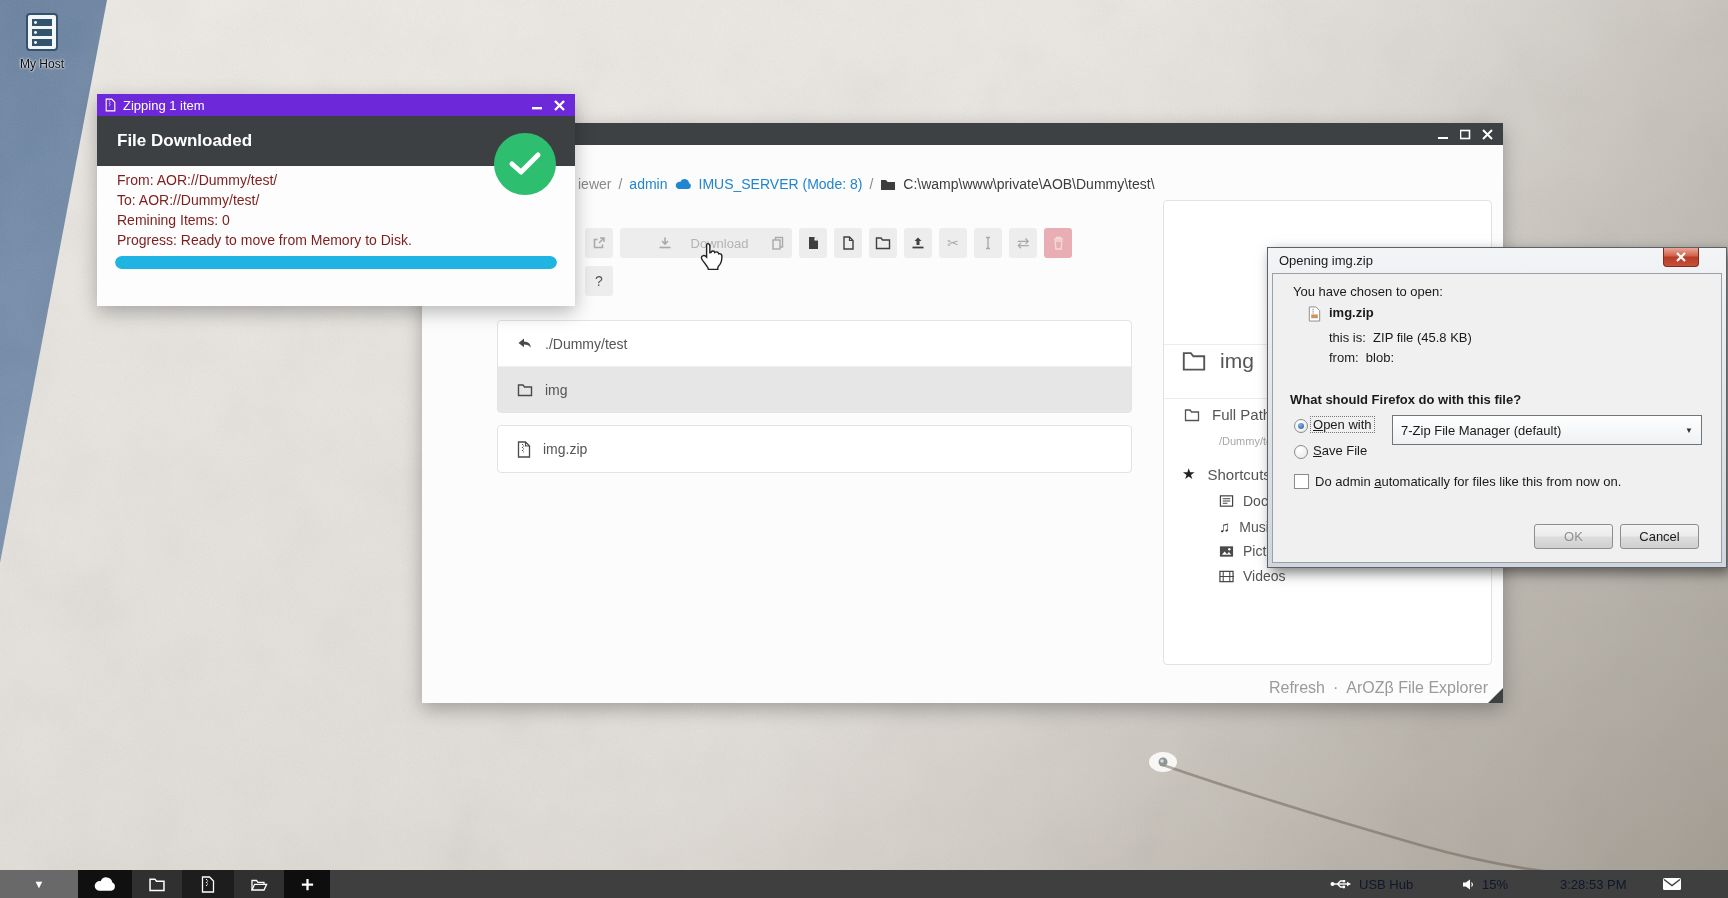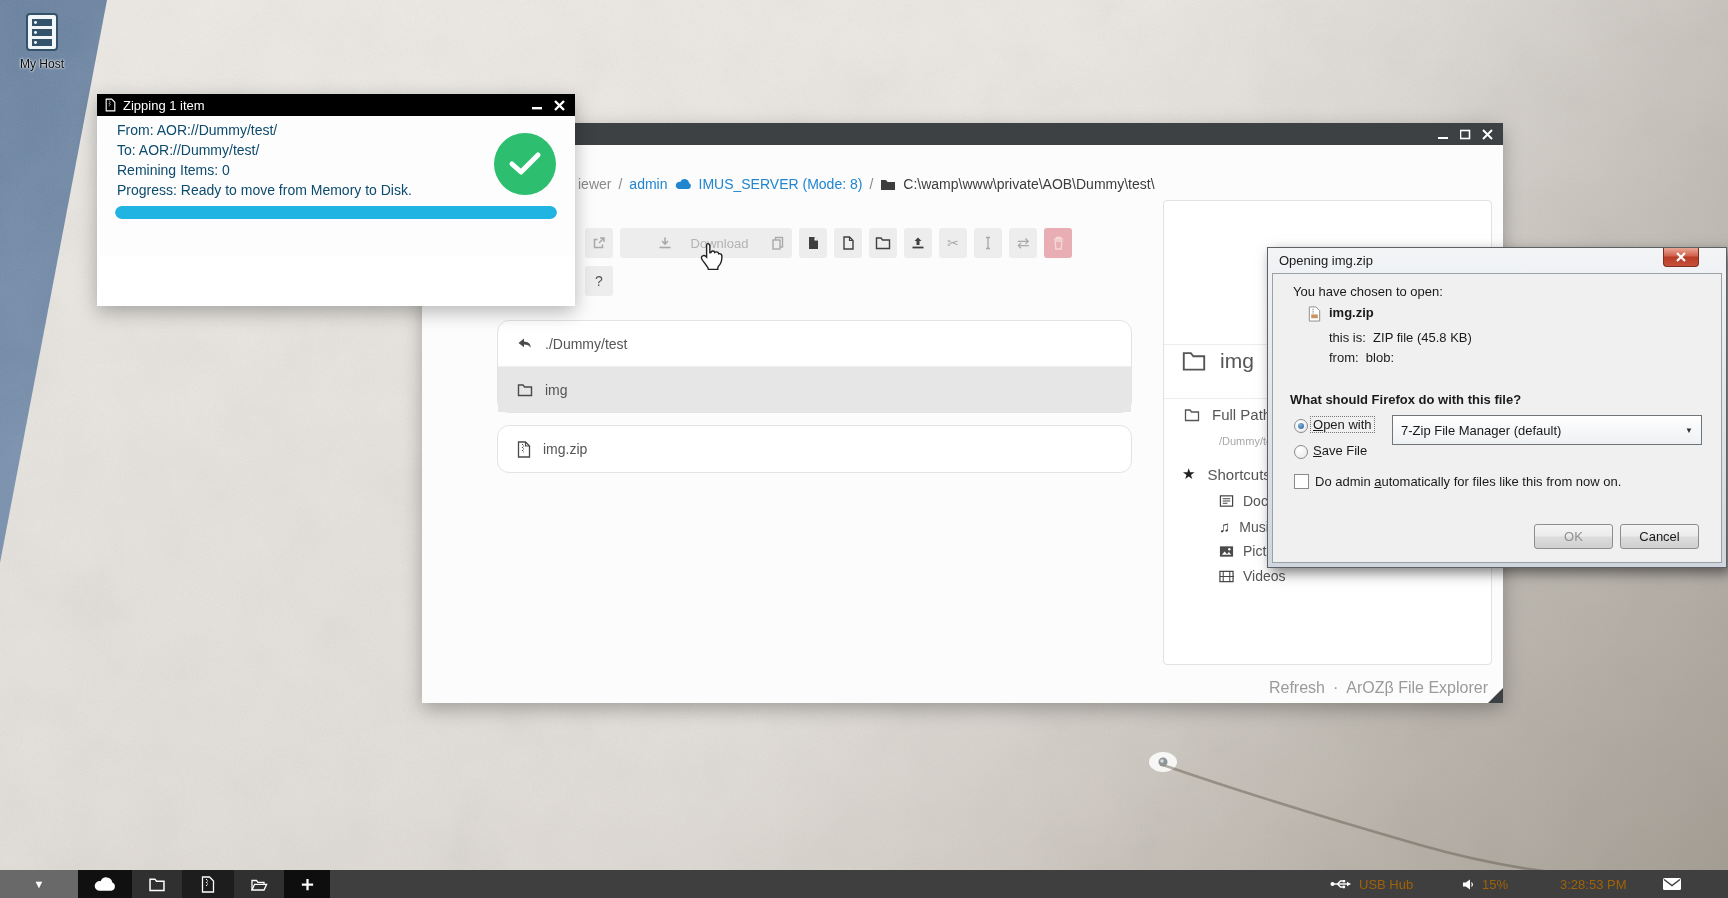"Zipping 1 item" .zipwin .tbar { background: #000000 -> #6d28d9 }
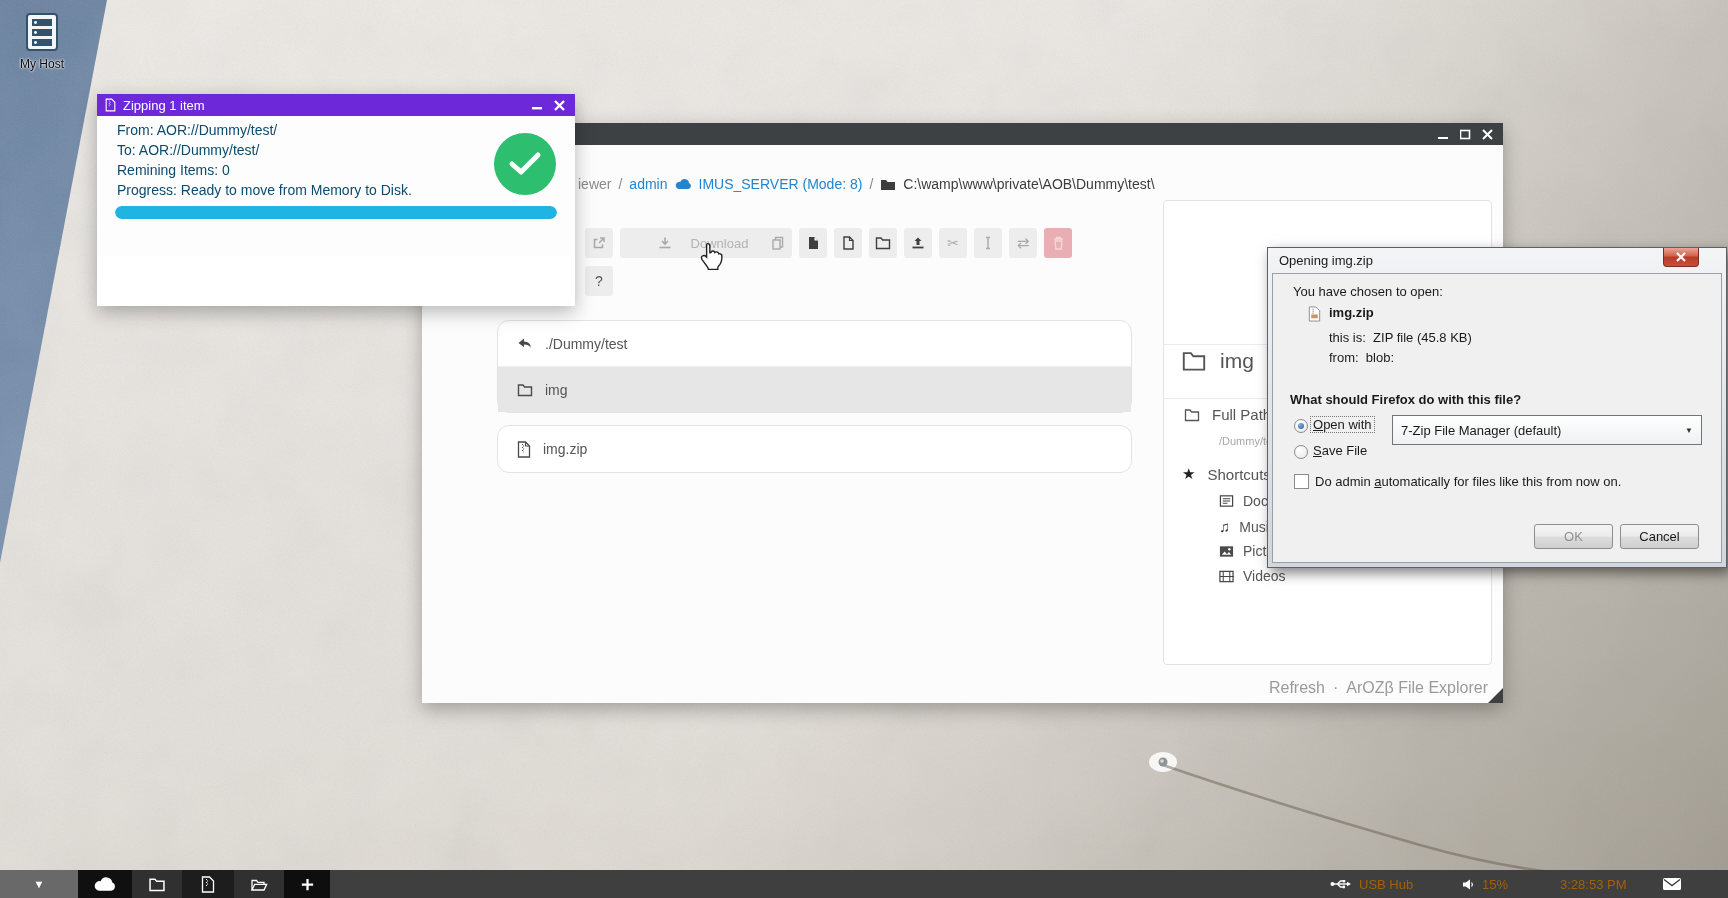"File Downloaded" div.hdr { html: none -> <div>File Downloaded</div> }
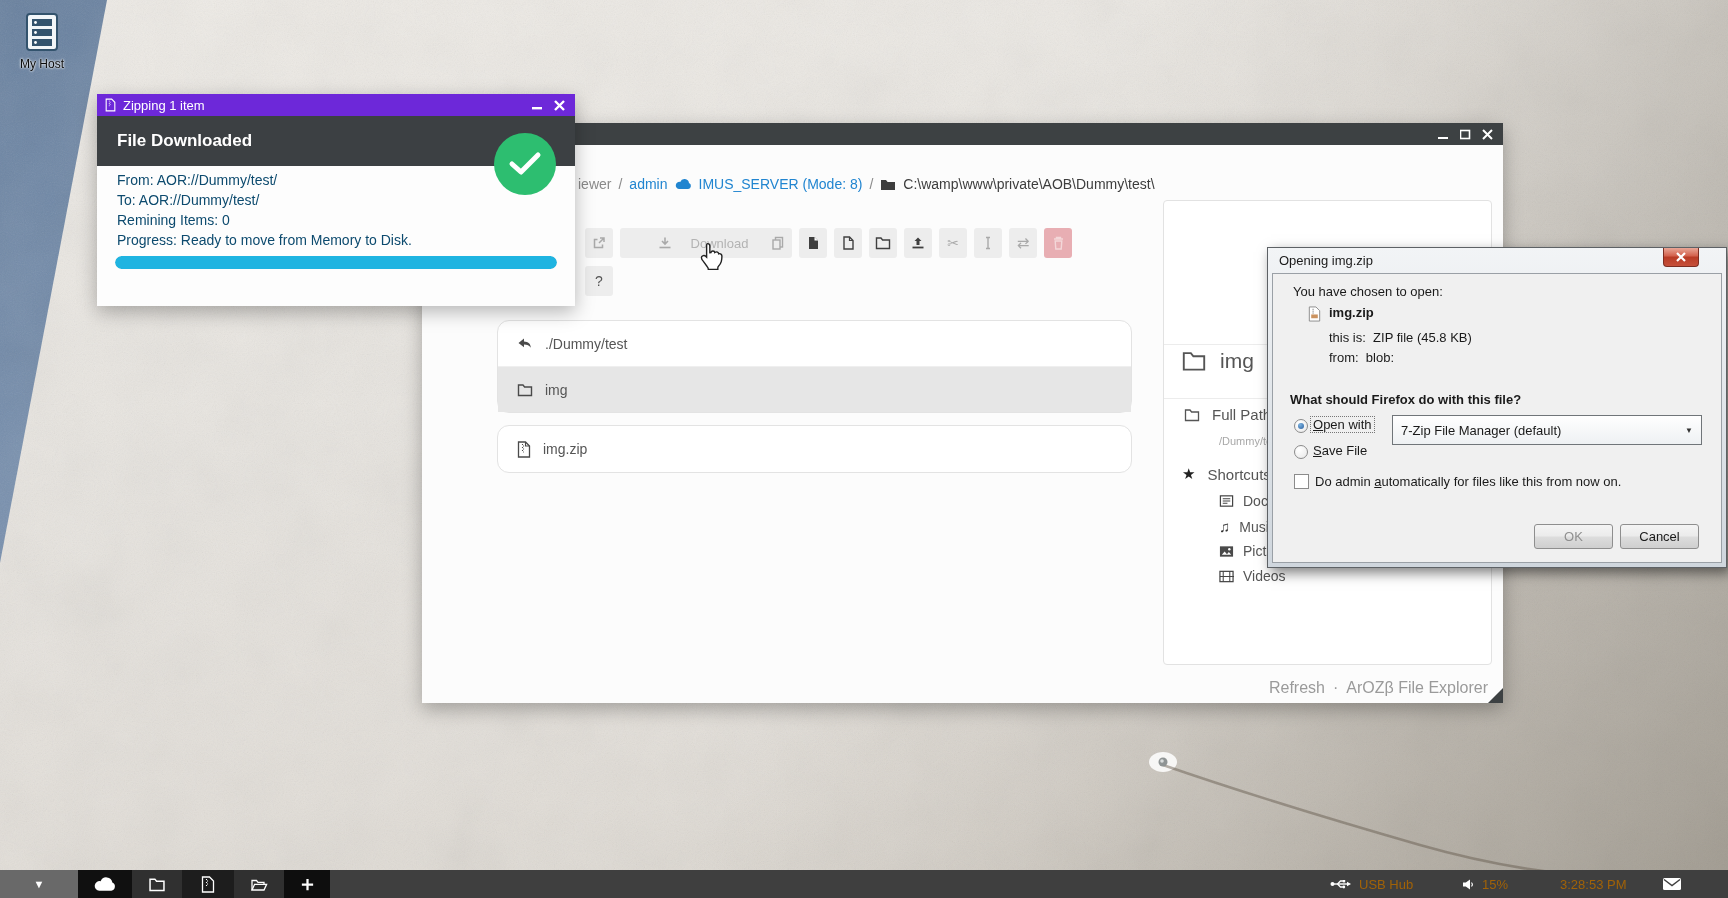"From: AOR://Dummy/test/" .zipwin .line { color: #0c4a6e -> #7f1d1d }
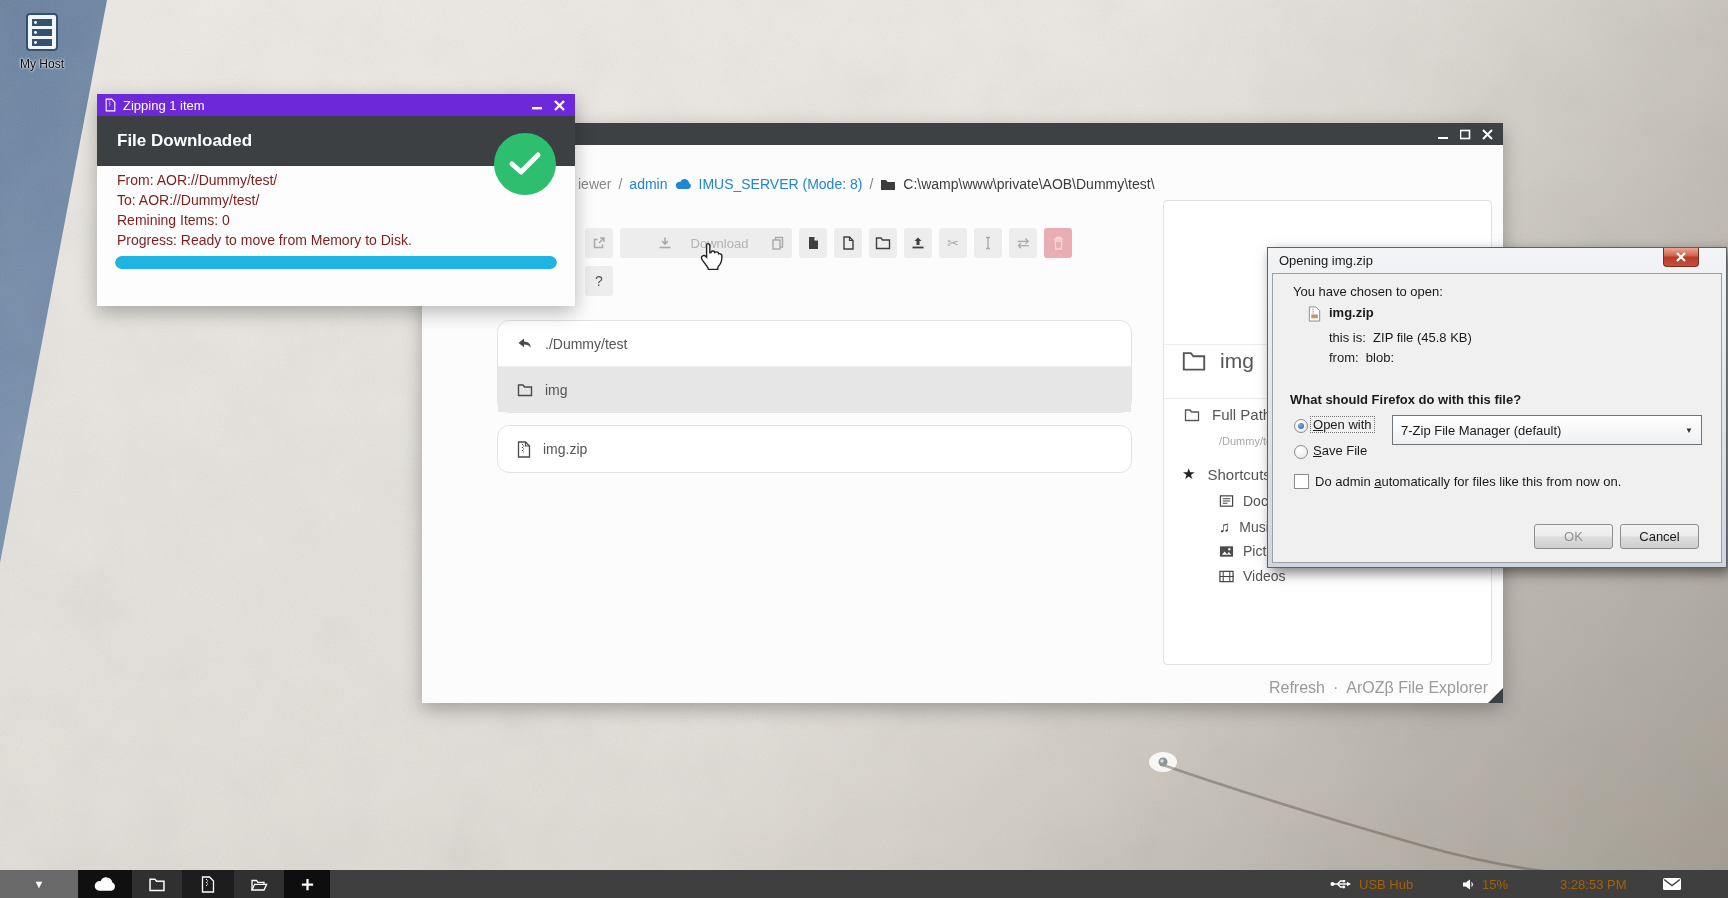"./Dummy/test" .flist { border-radius: 12px -> 4px }
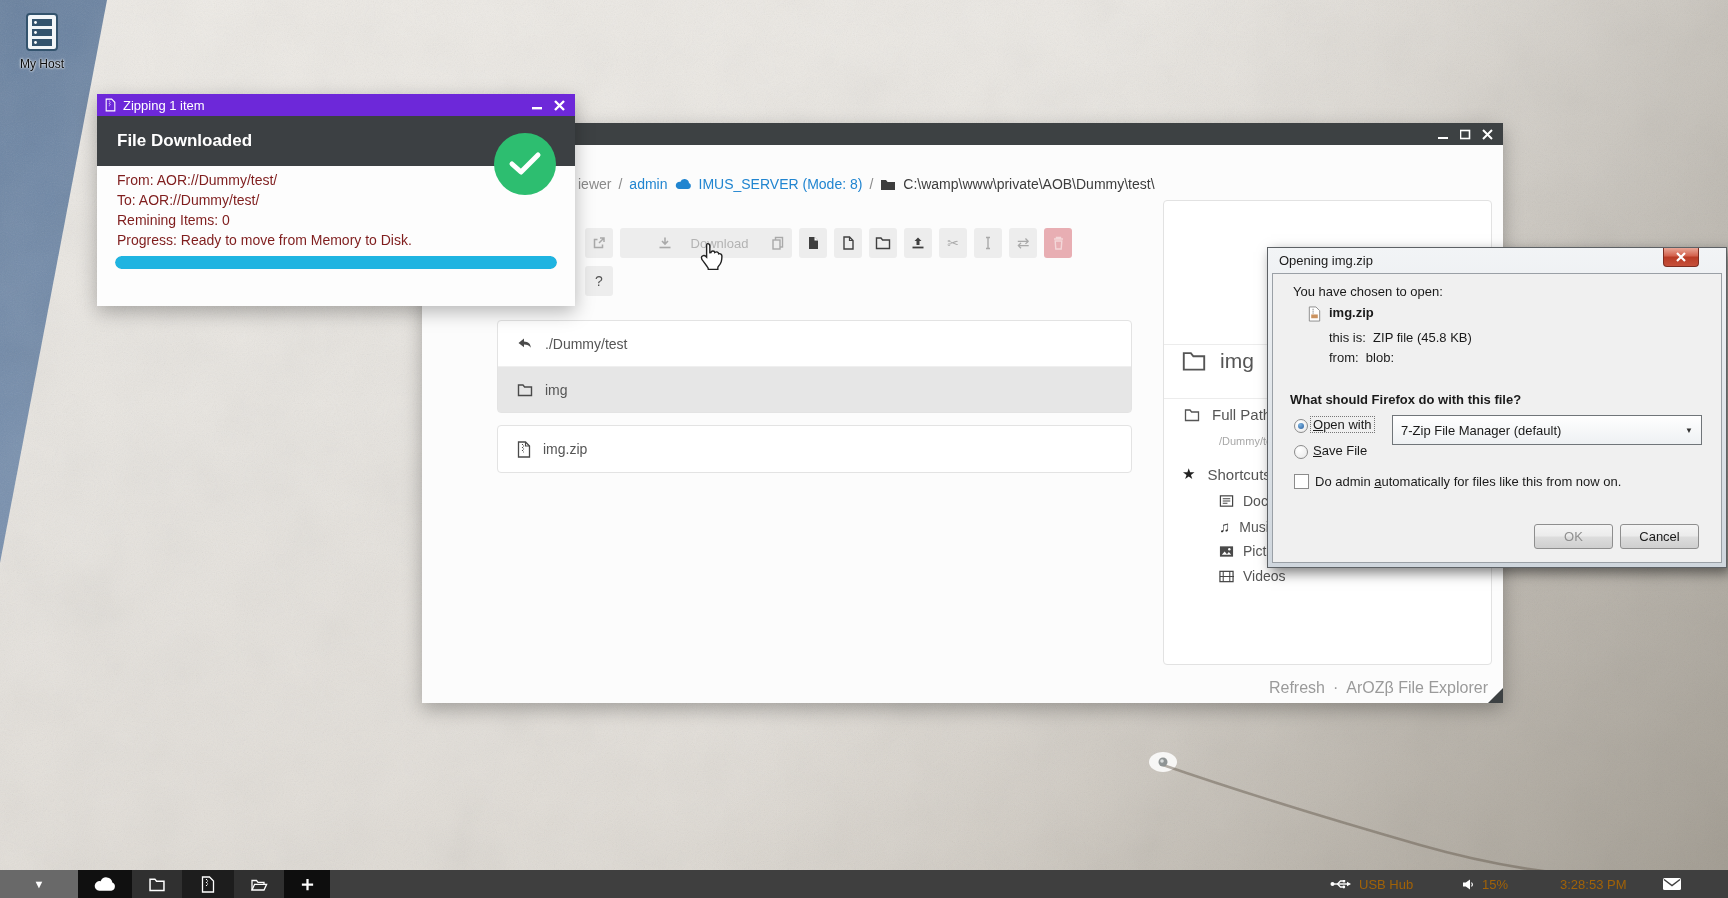"USB Hub" .tright { color: #a16207 -> #0f172a }
